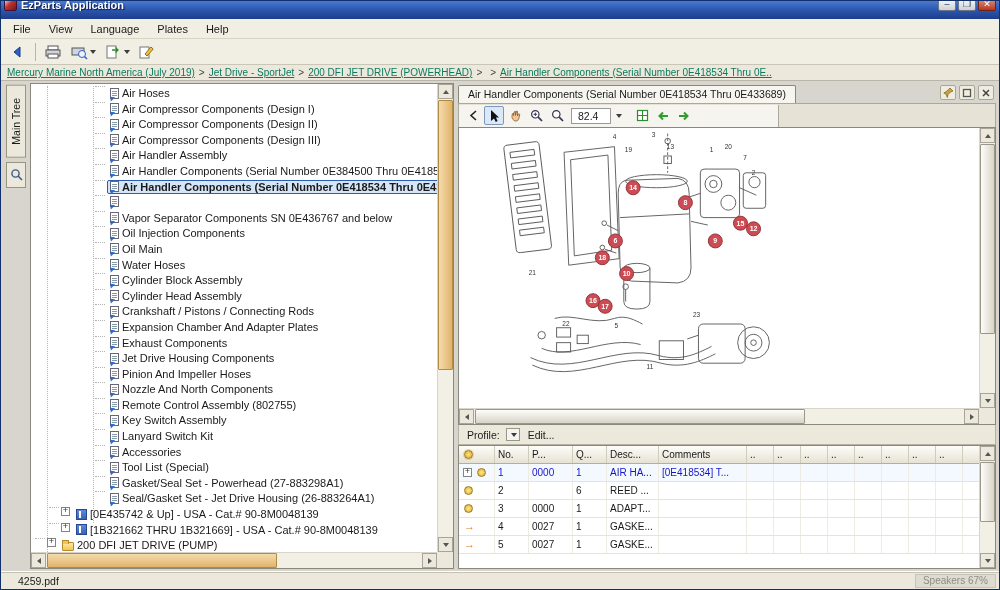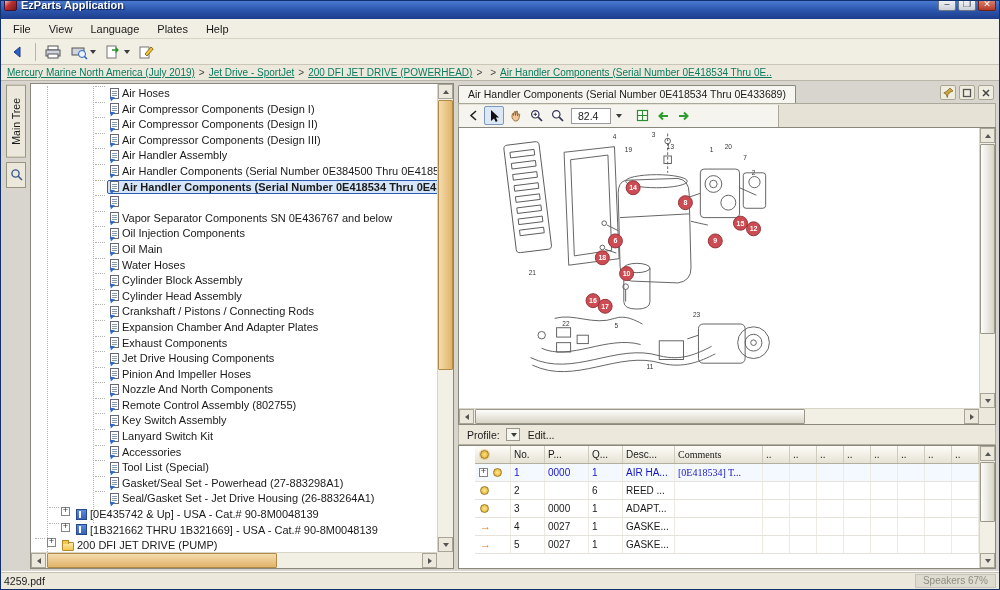"No." .ptable { padding-left: 16px -> none }
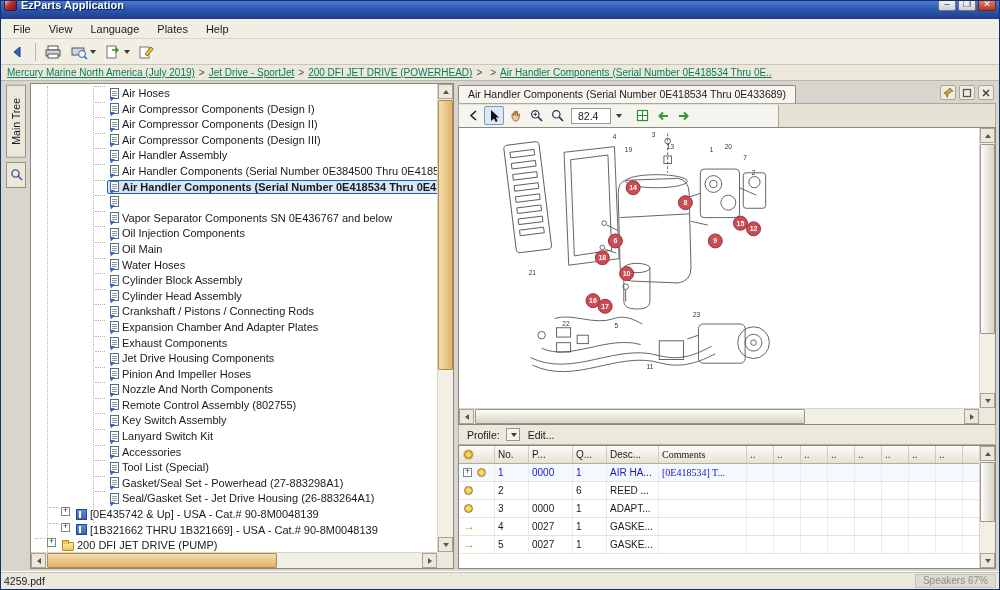"Comments" .c-com { font-family: Liberation Serif, serif -> none }
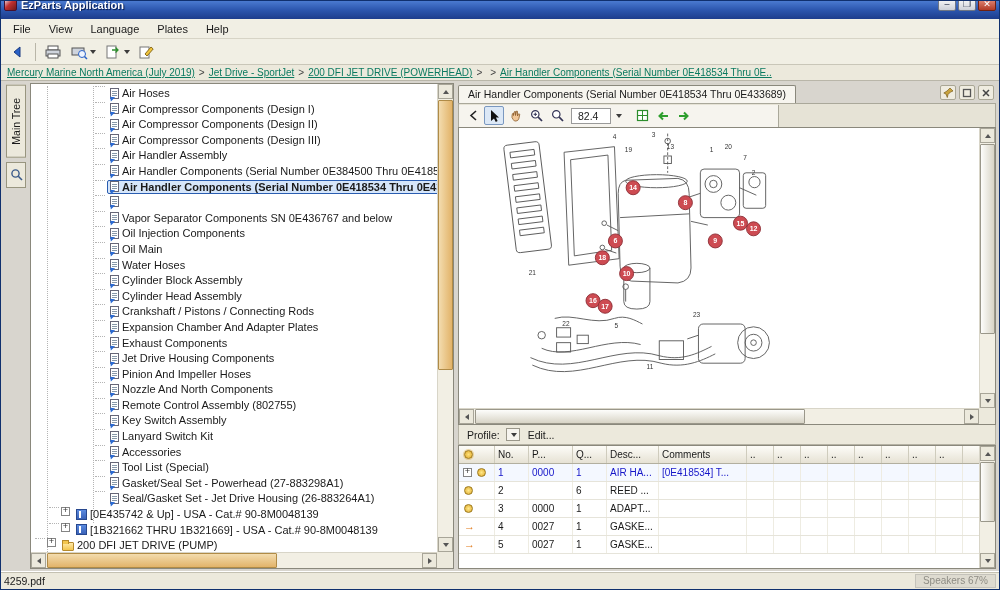"4259.pdf" .statusbar { padding: 0 3px -> 0 17px }
